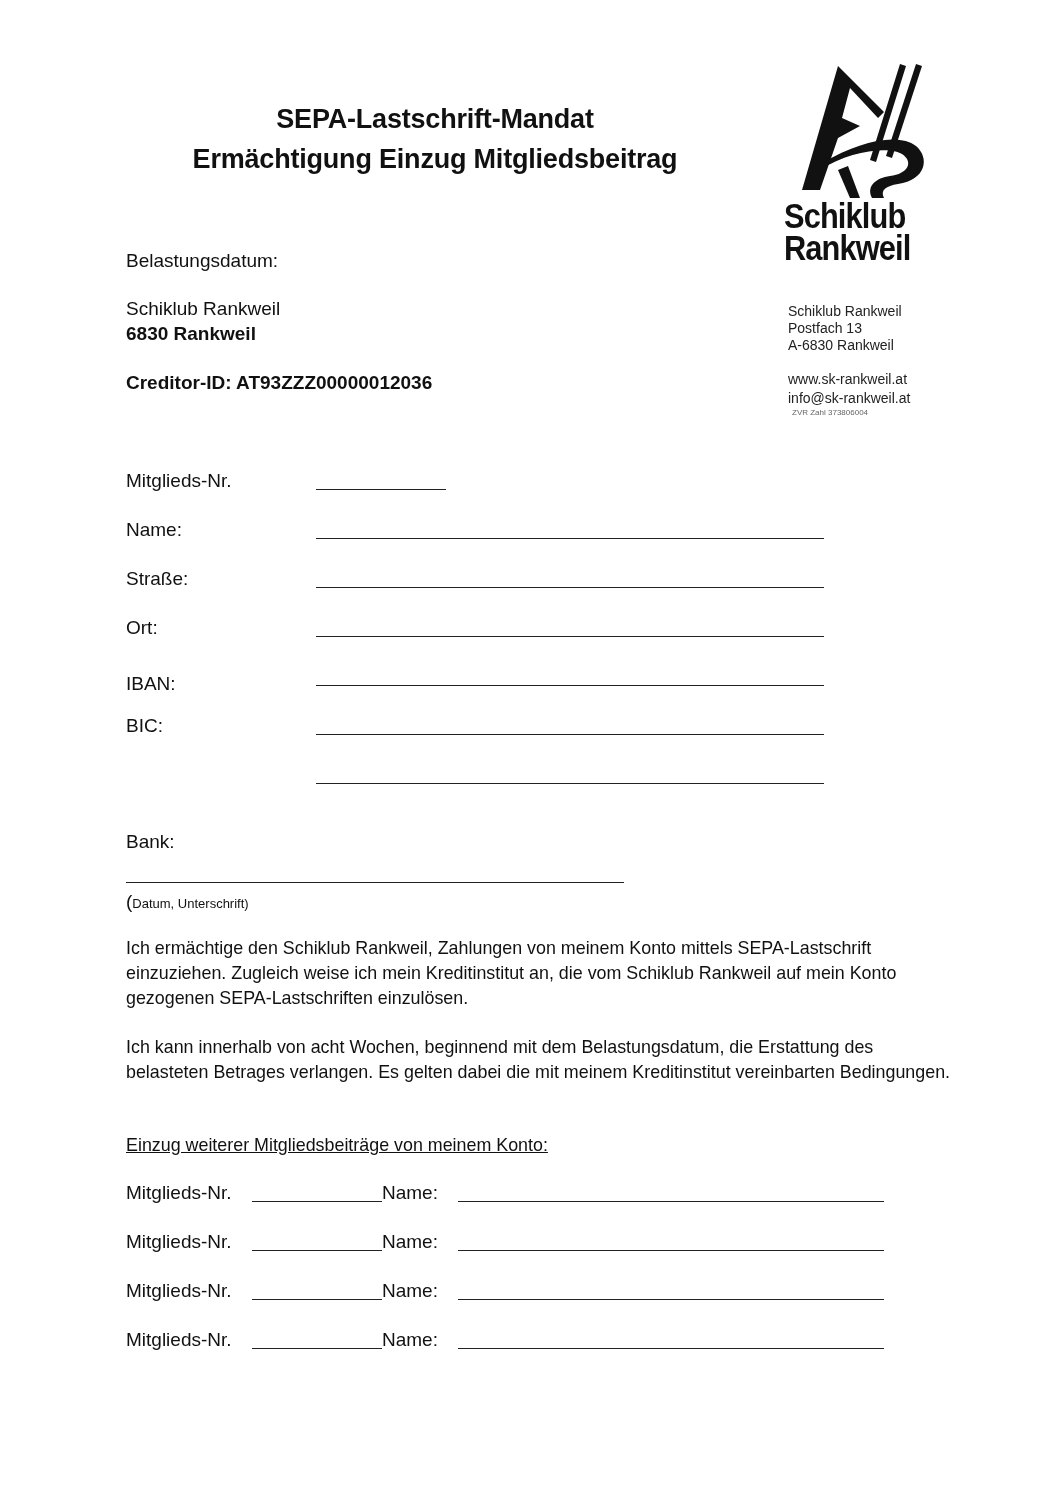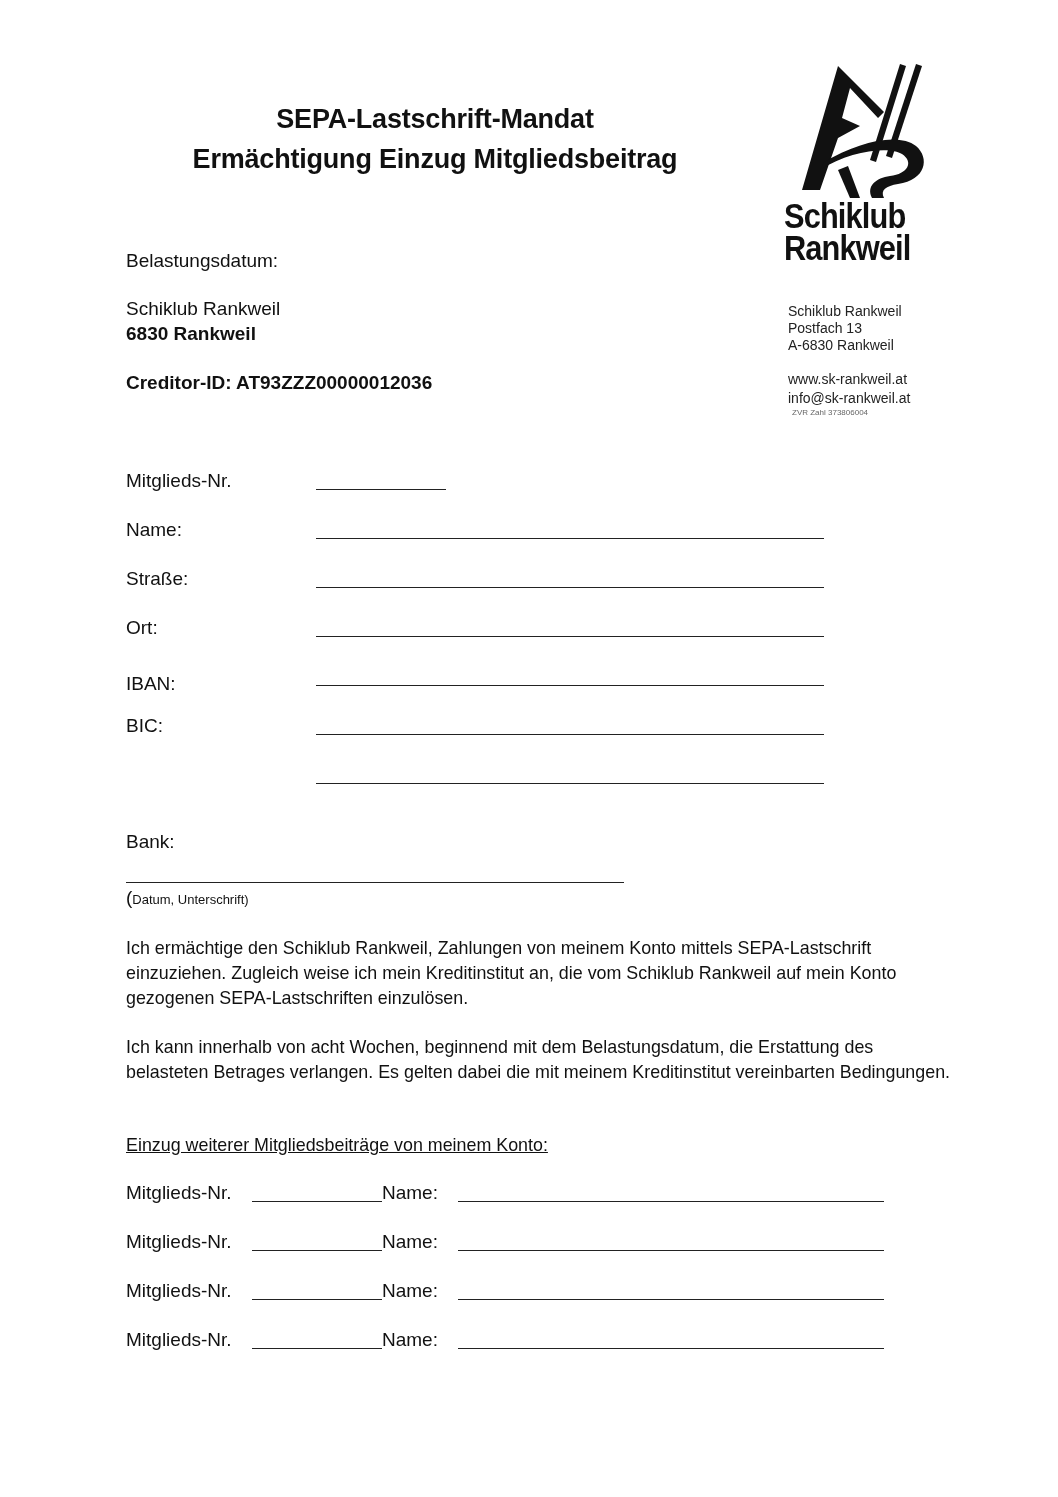"(Datum, Unterschrift)" div.abs { line-height: 16px -> 24px }
